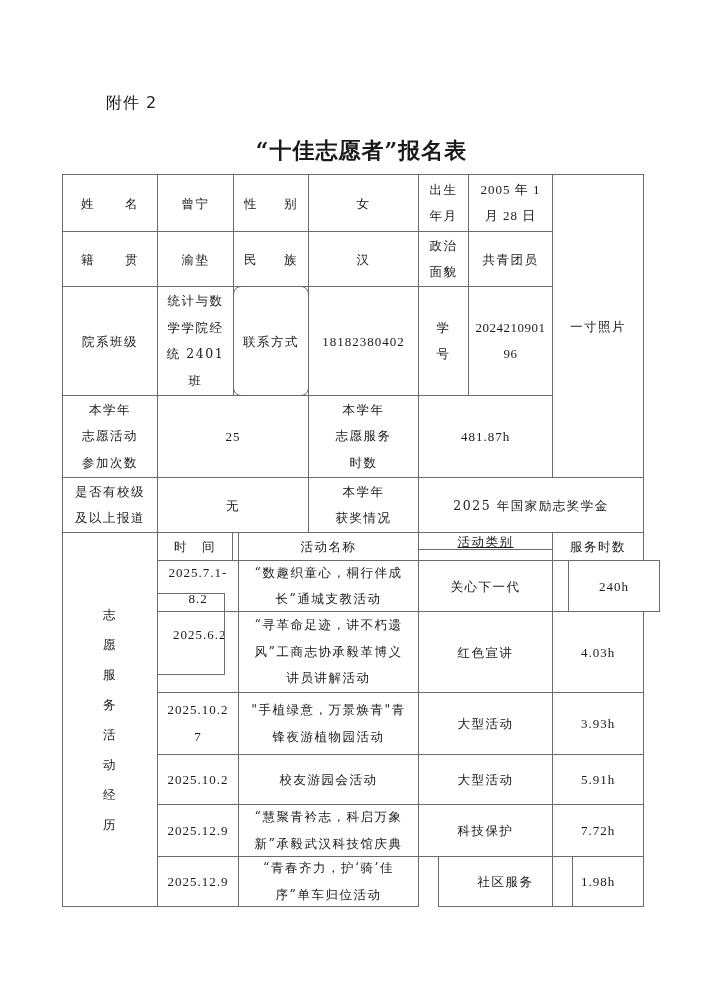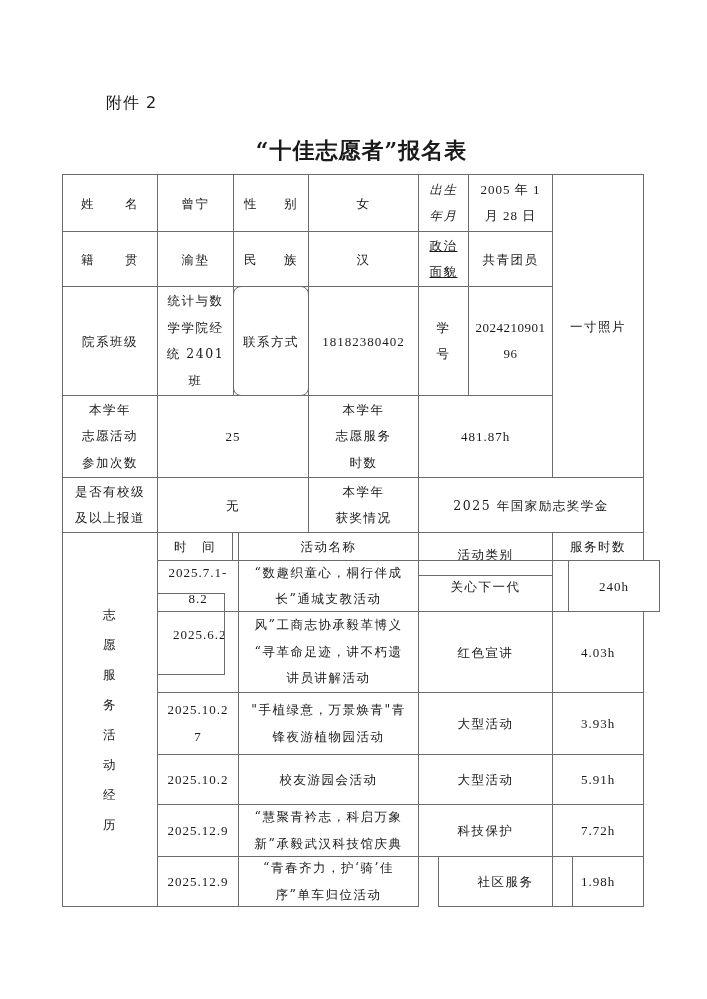"出生" div.cell { font-style: italic -> none }
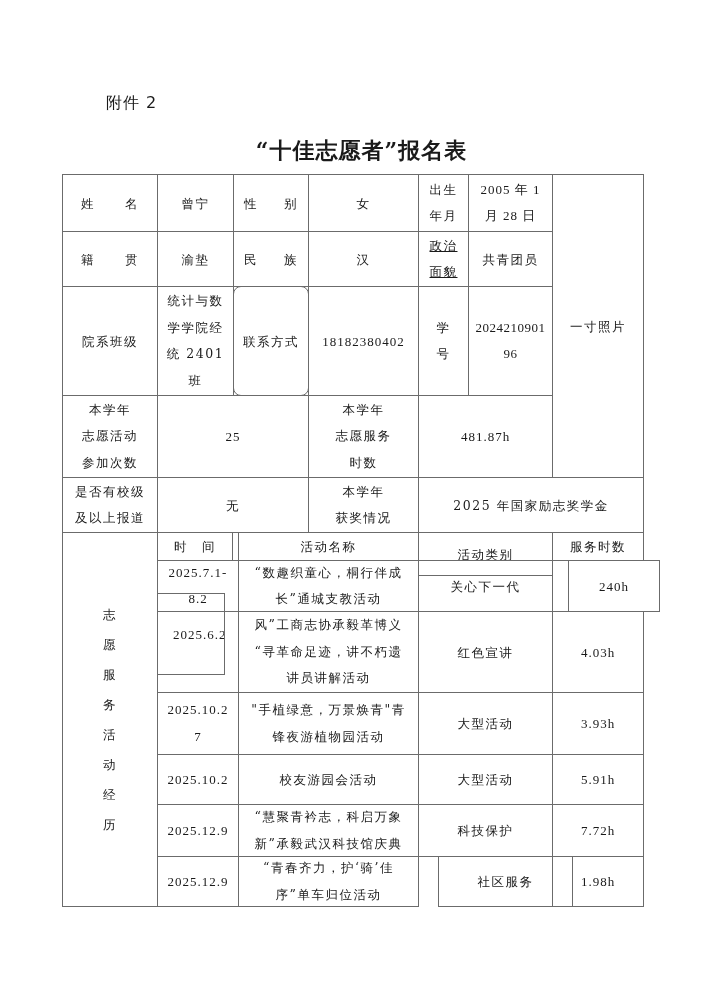"政治" div.cell { text-decoration: underline -> none }
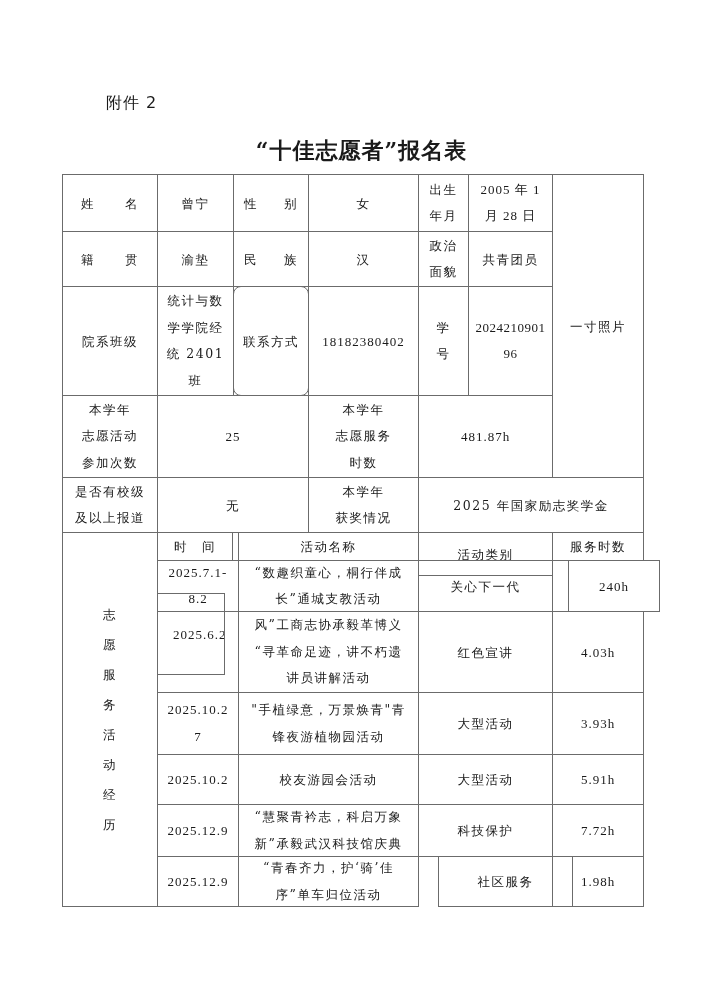"活动类别" div.cell { height: 44px -> 18px }
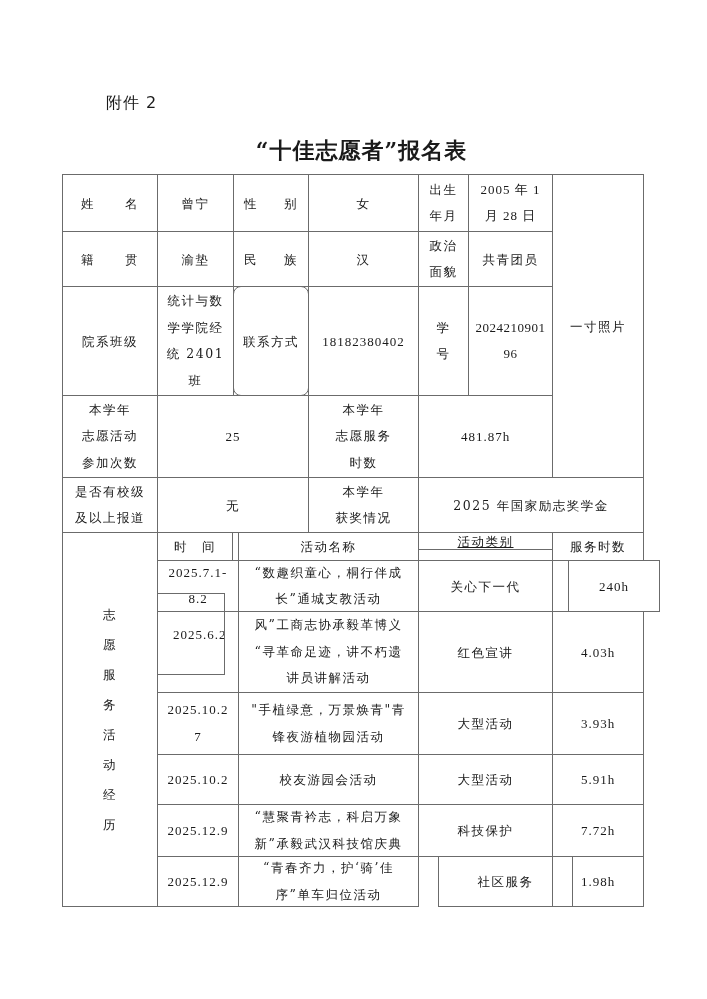"风”工商志协承毅革博义" span { order: before "“寻革命足迹，讲不朽遗" -> after "“寻革命足迹，讲不朽遗" }
